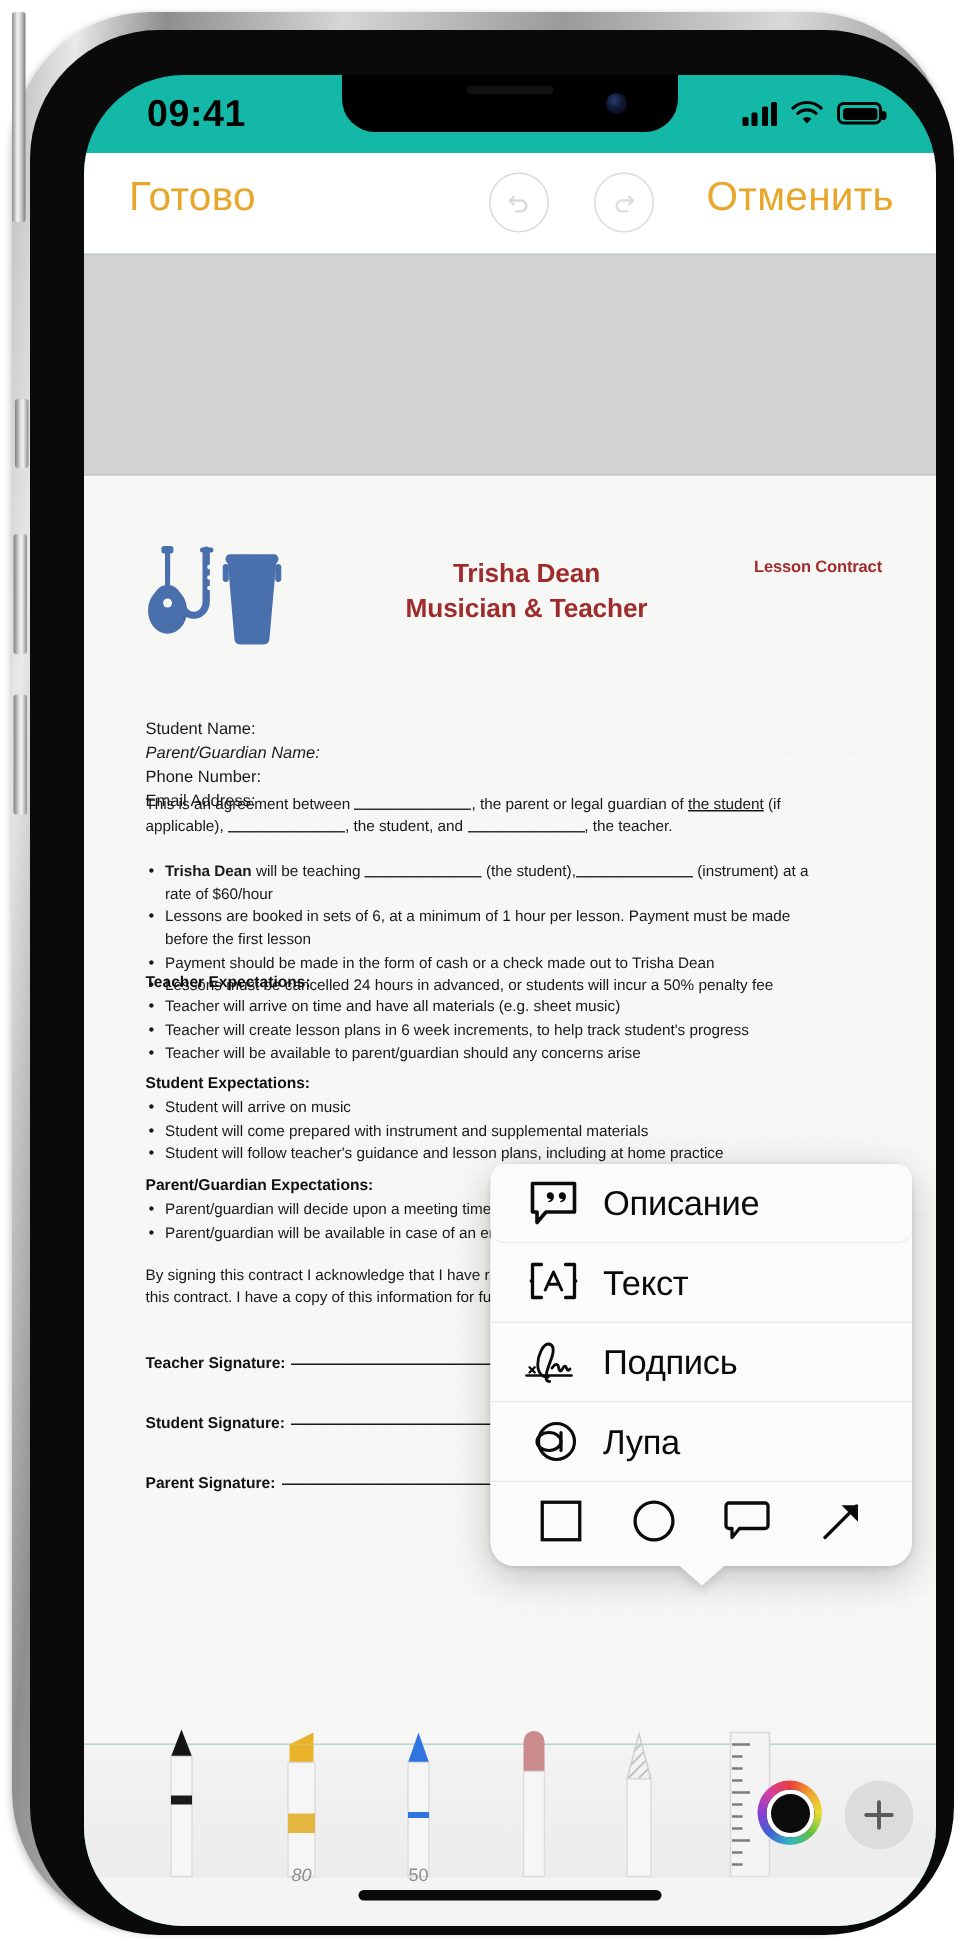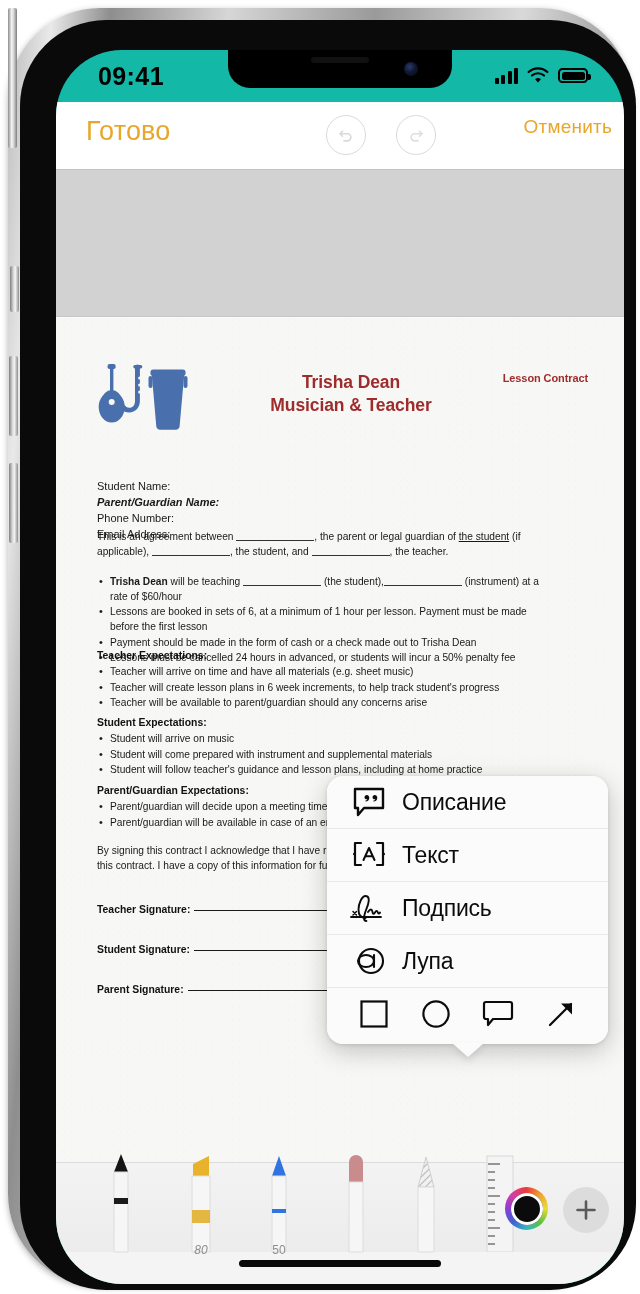"Отменить" .nav-cancel { font-size: 19px -> 27px; right: 12px -> 28px }
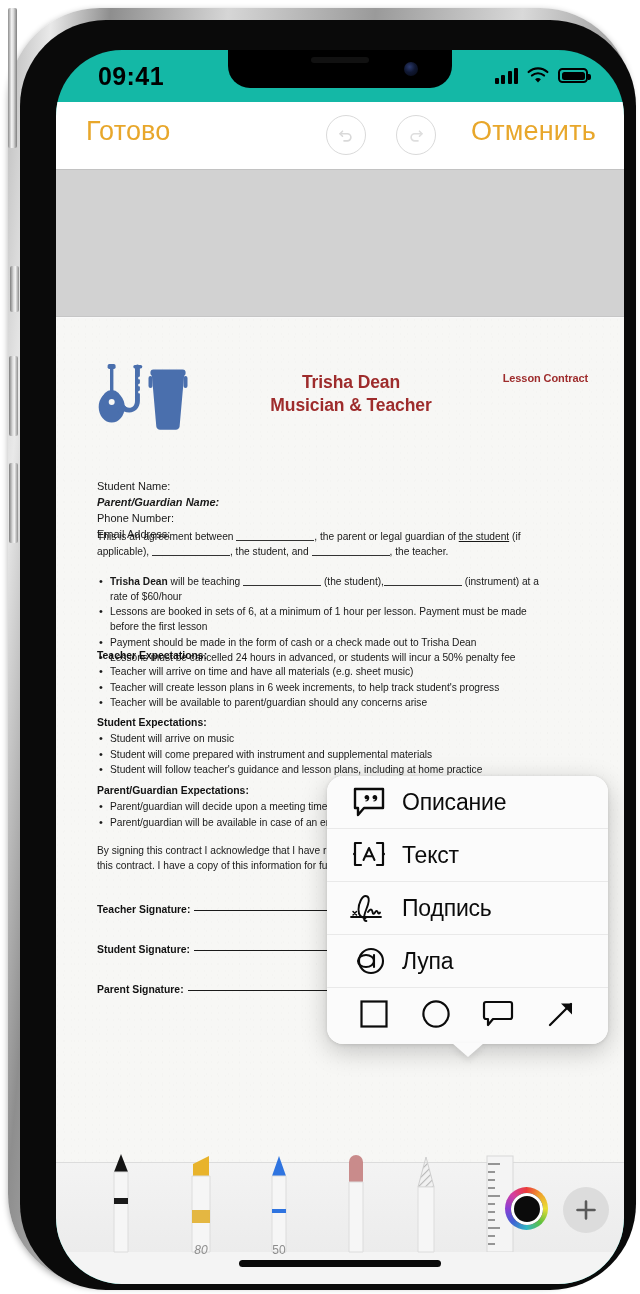"Parent/Guardian Name:" .fields .ital { font-weight: 700 -> 400 }
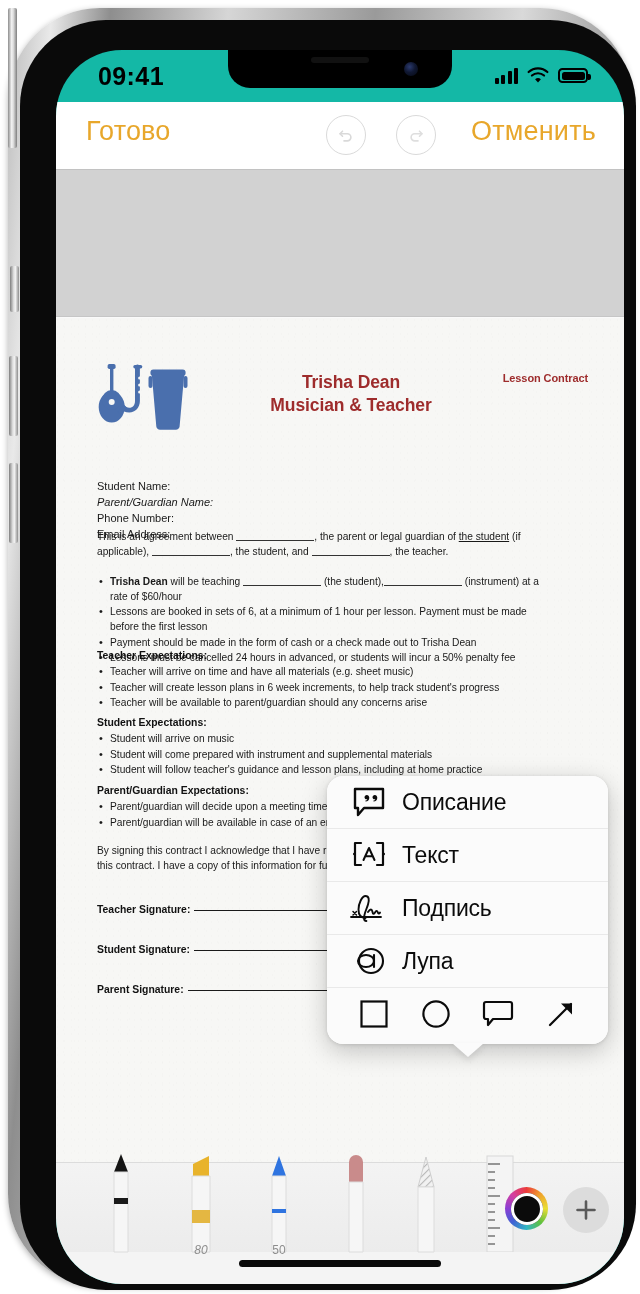"Описание" .popup-row:first-child { border-radius: none -> 10px }
